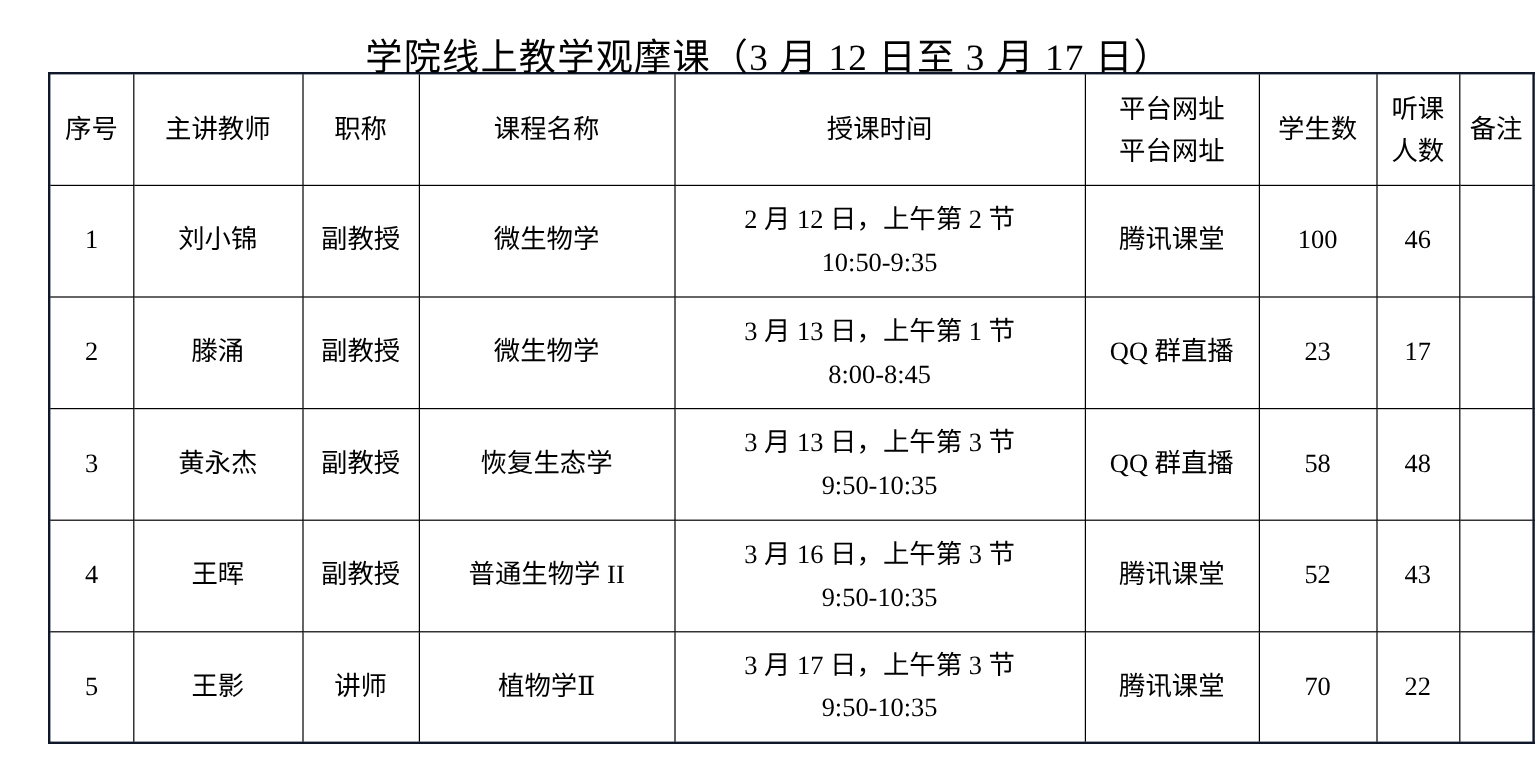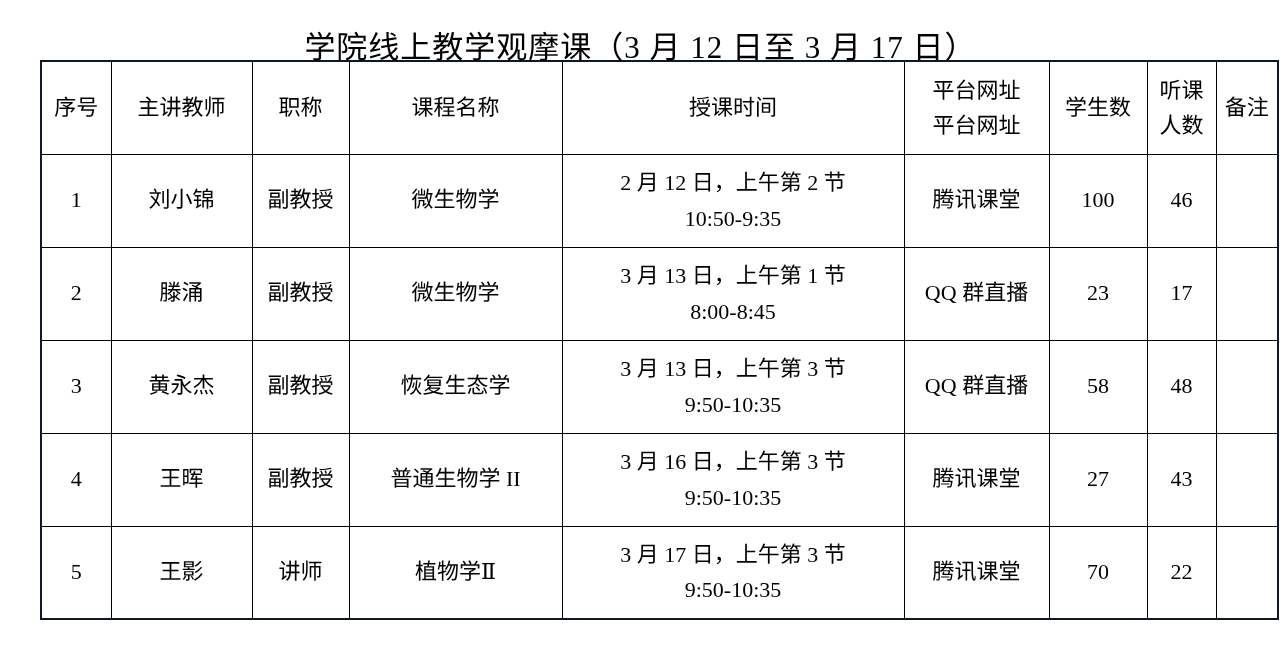"27" td { text: 27 -> 52 }
